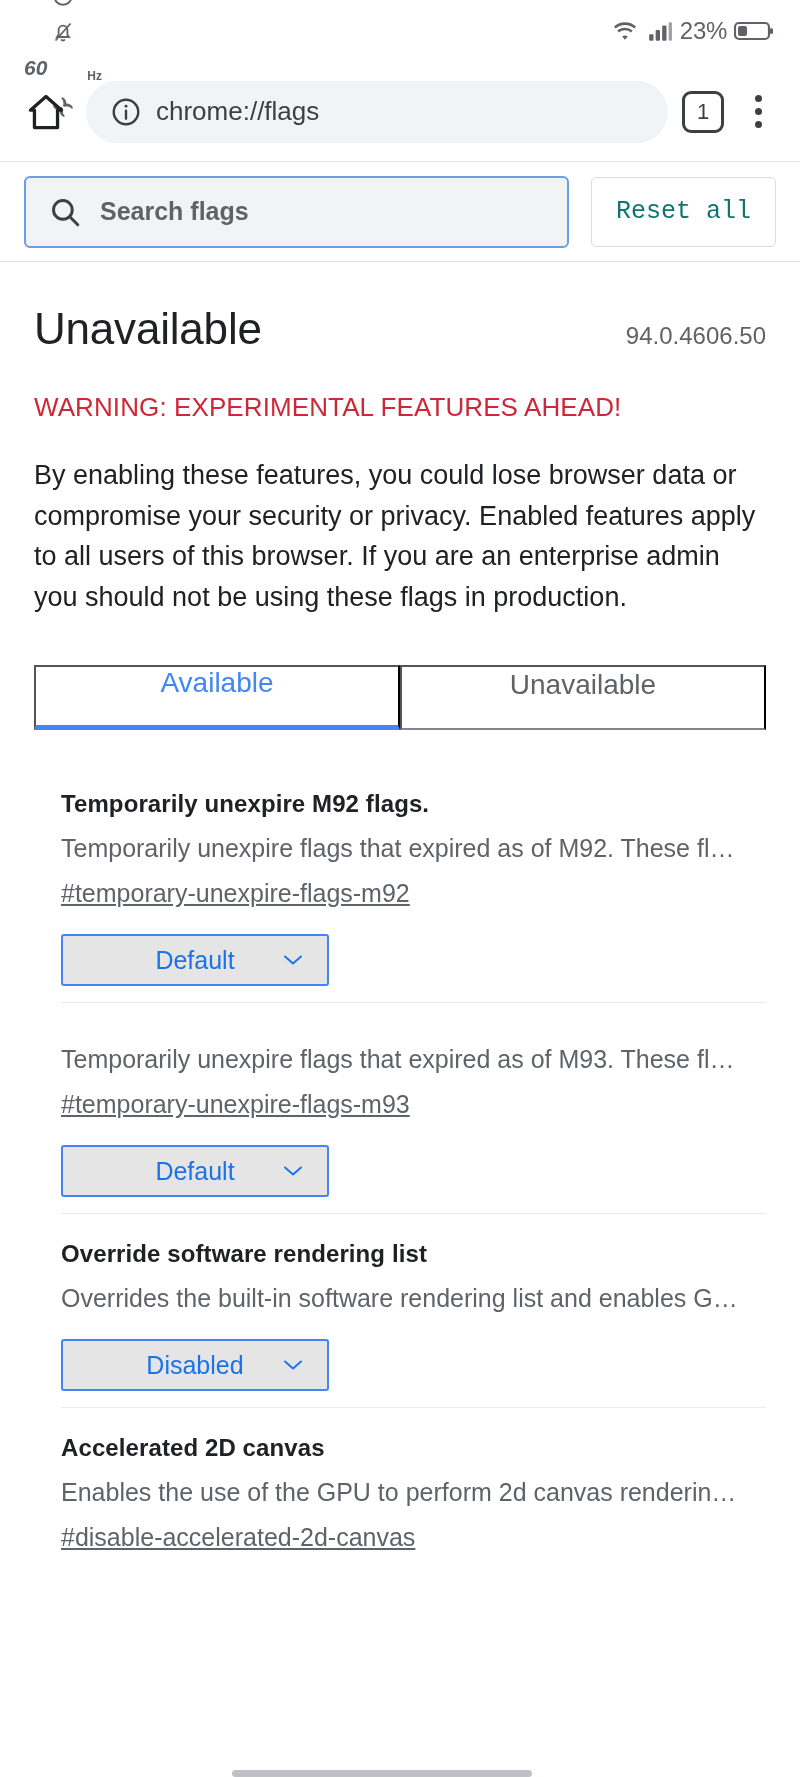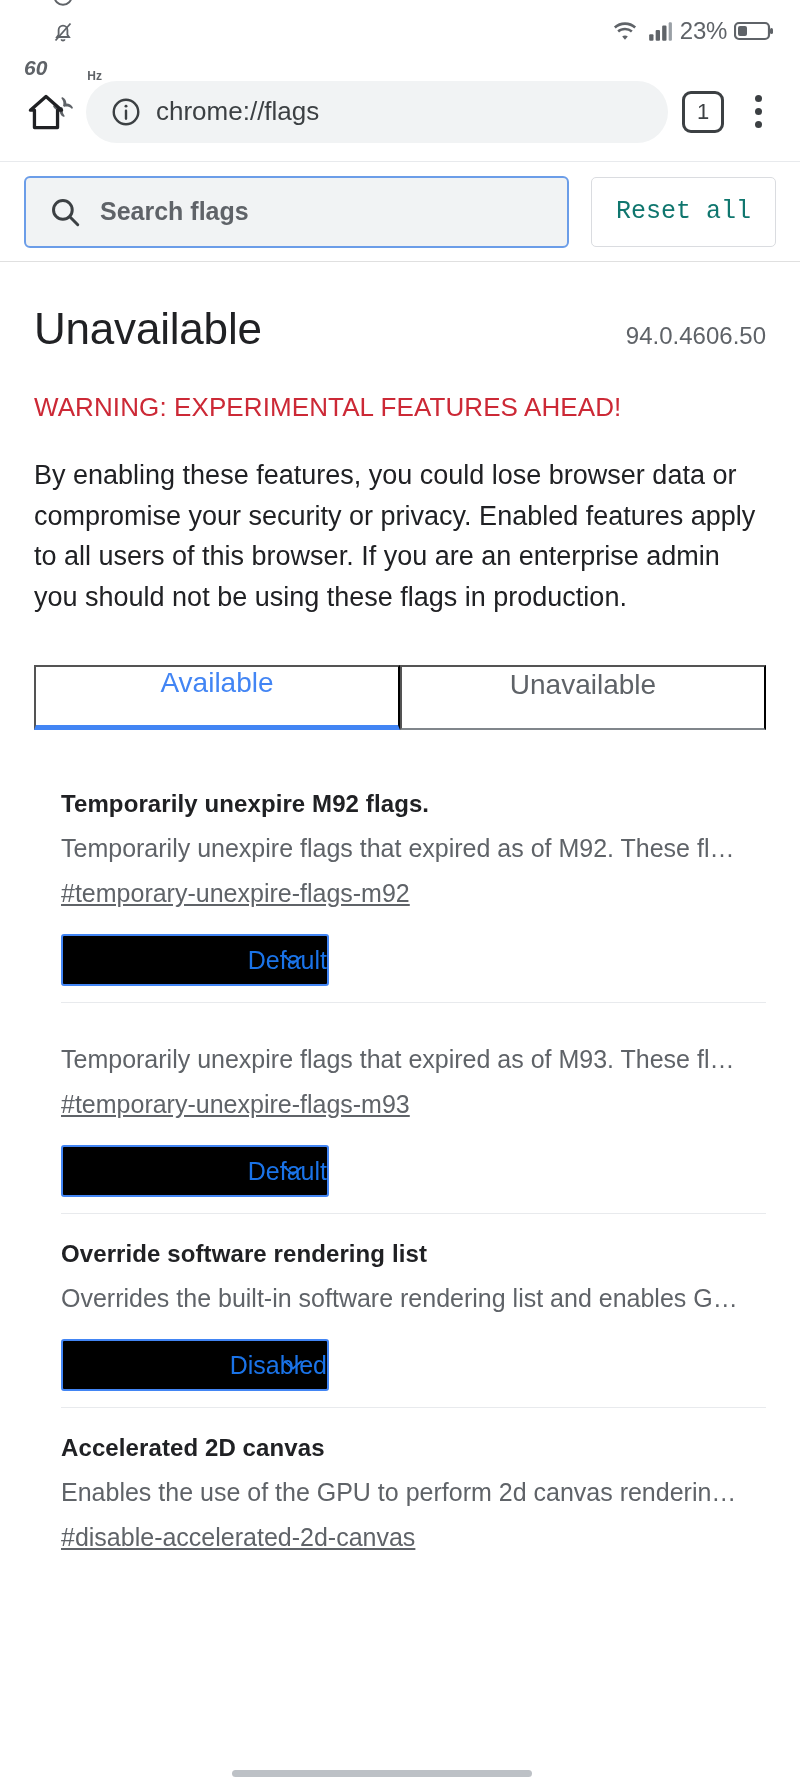"Default" .flag-select { background: #000000 -> #e5e5e5; justify-content: flex-end -> center }
